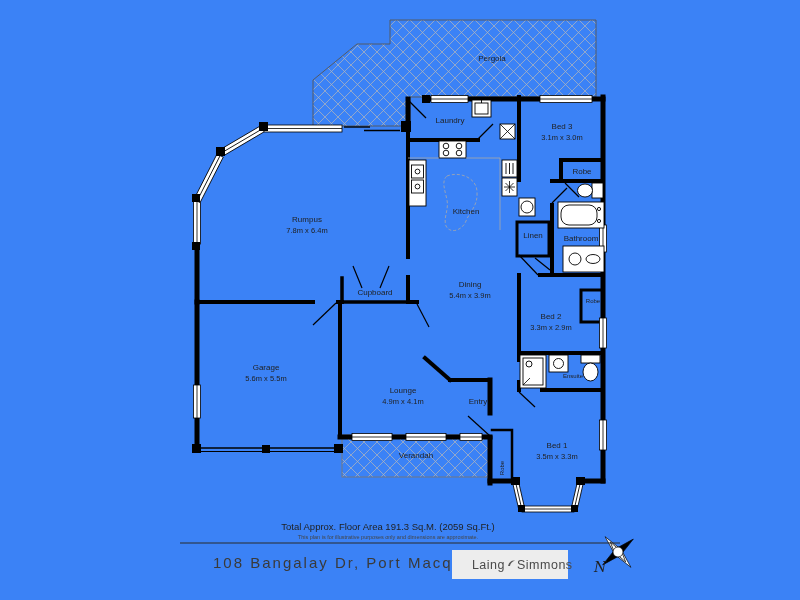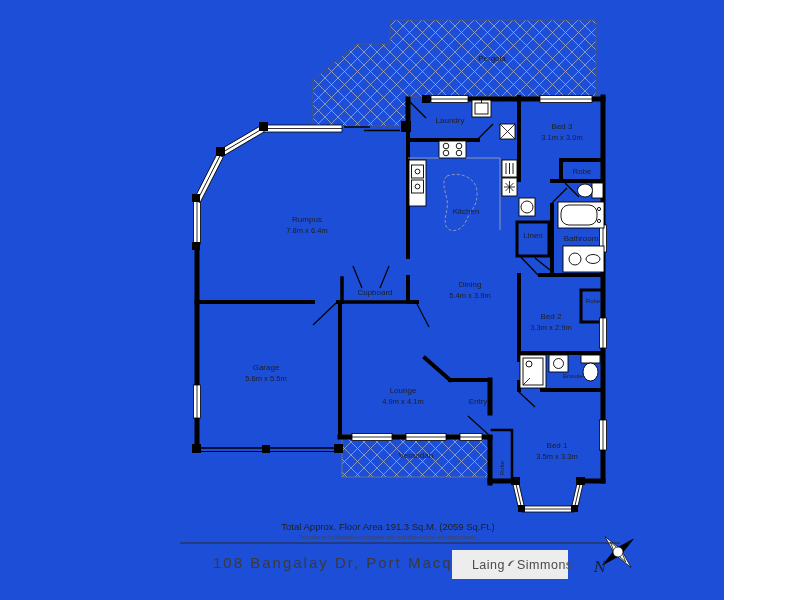"Pergola" .page { background: #1d4ed8 -> #3b82f6; width: 724px -> 800px }
